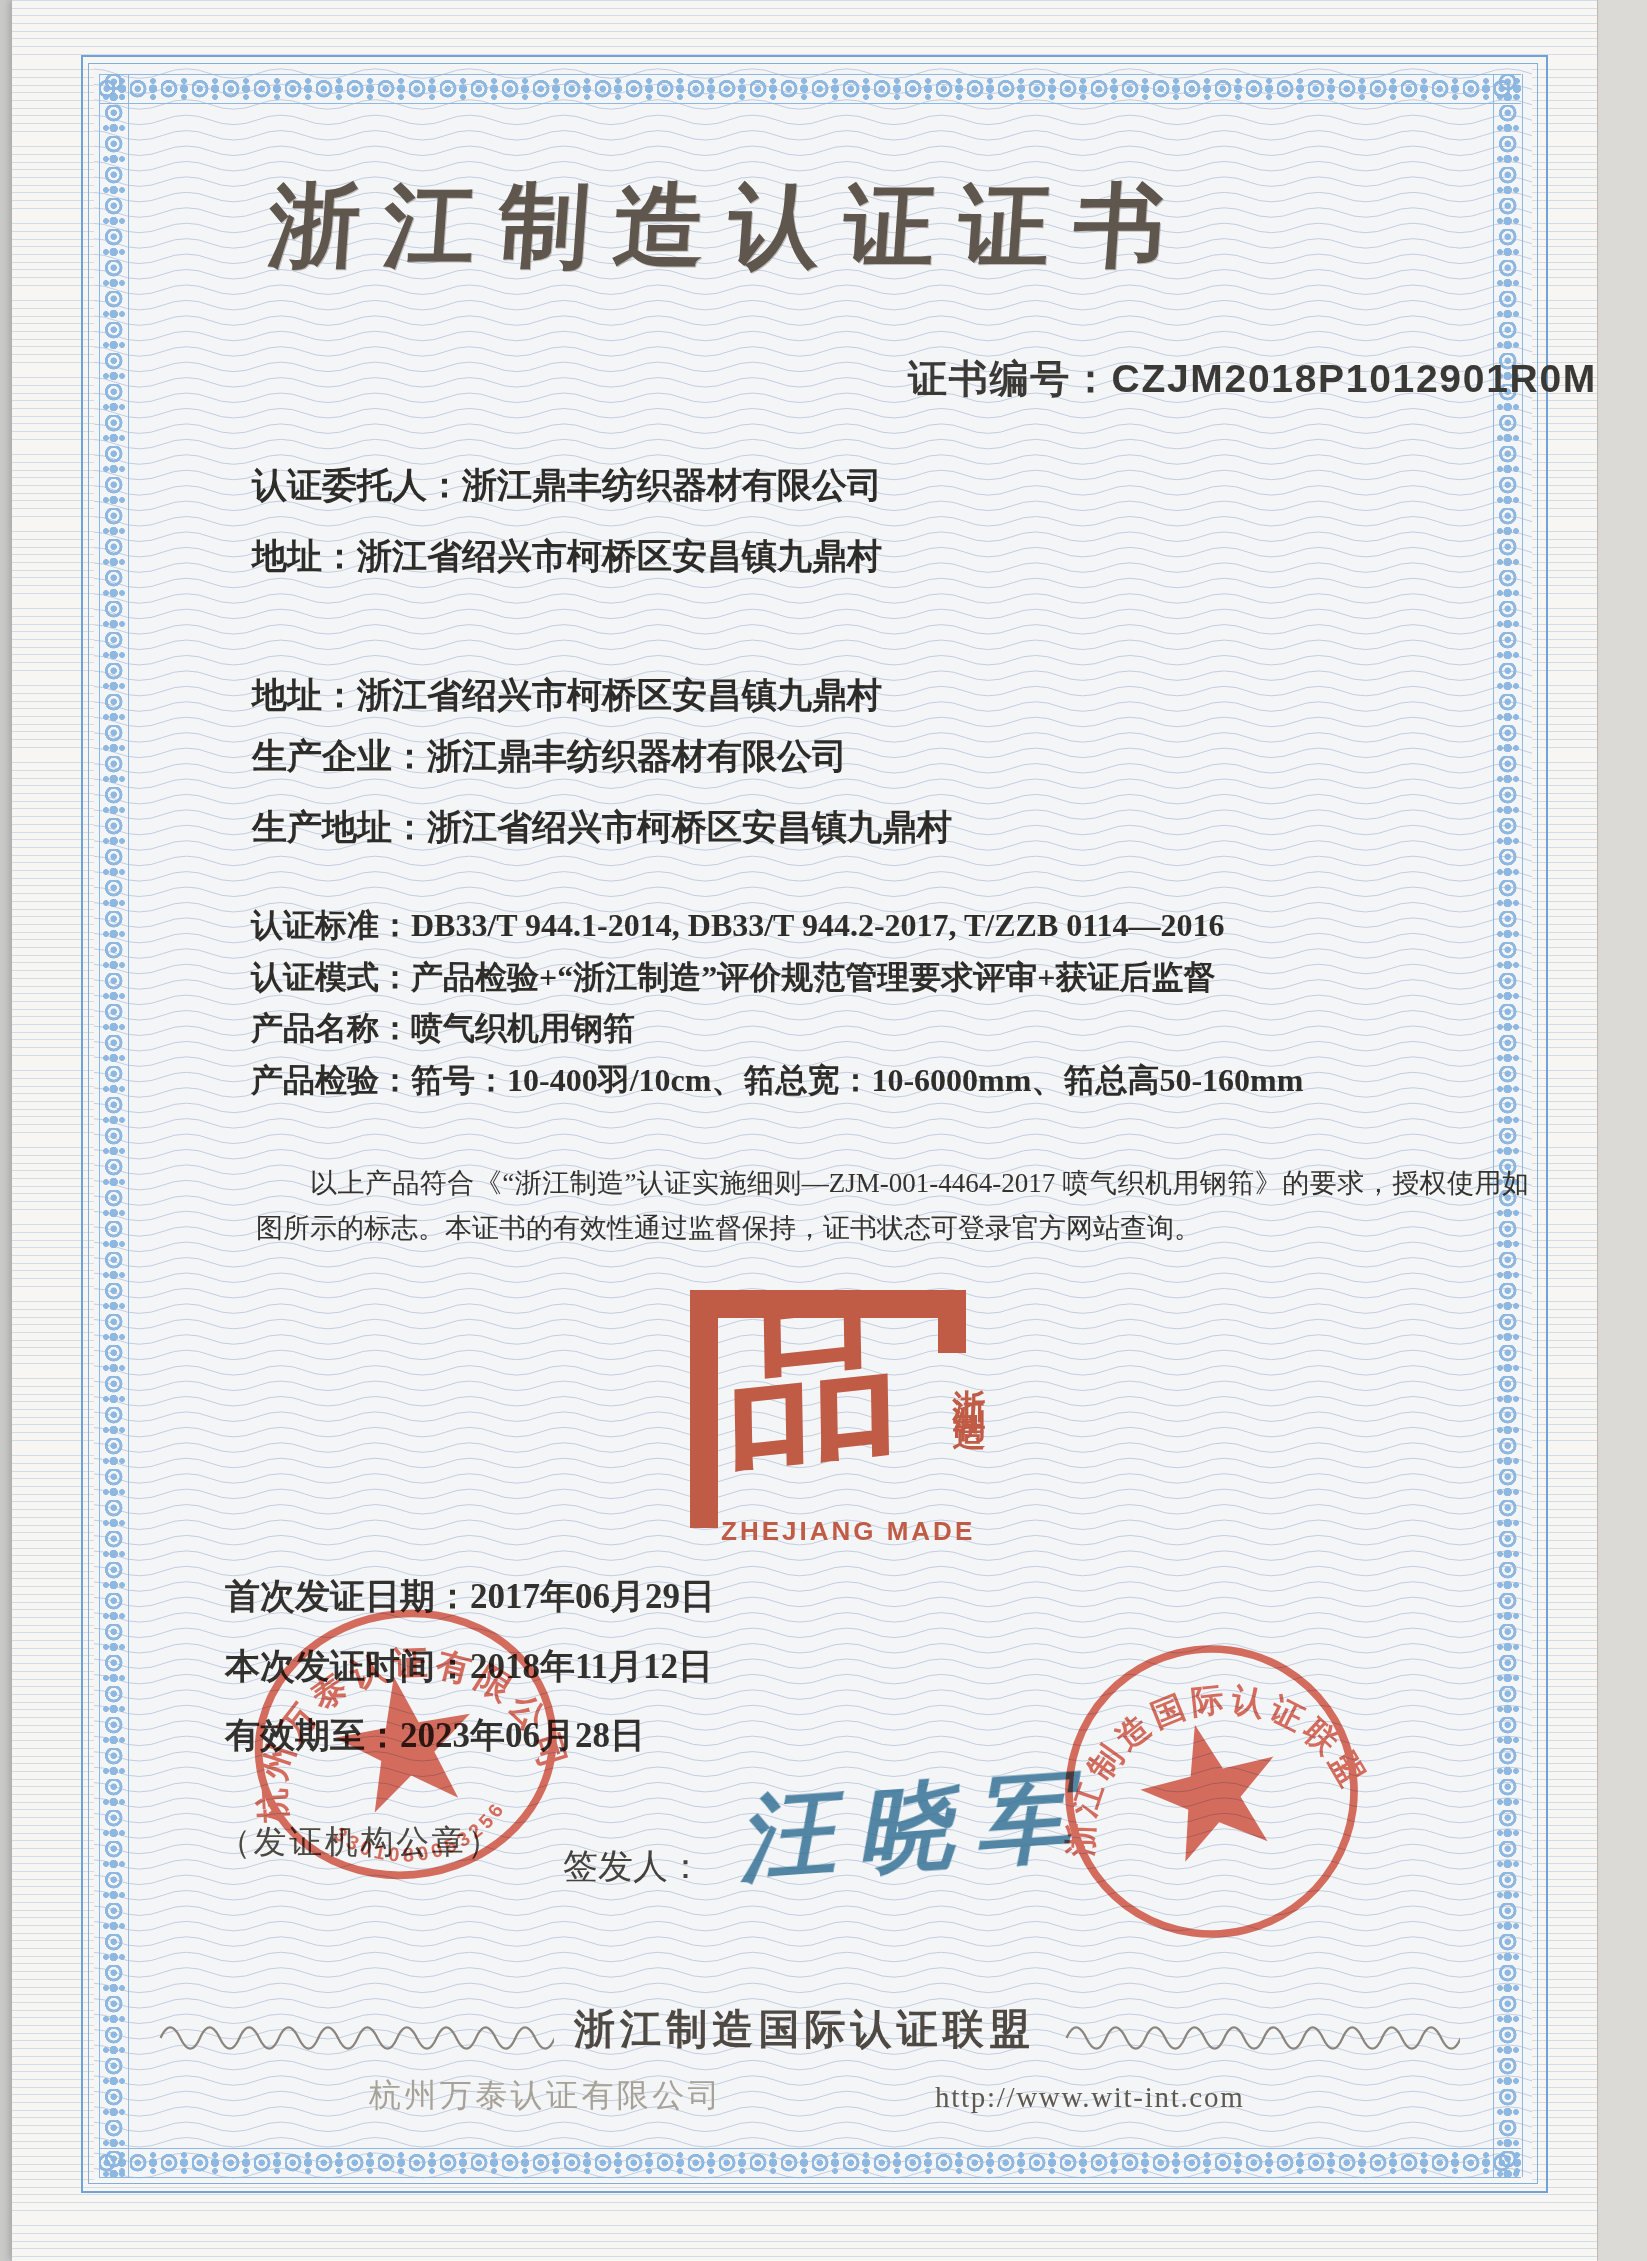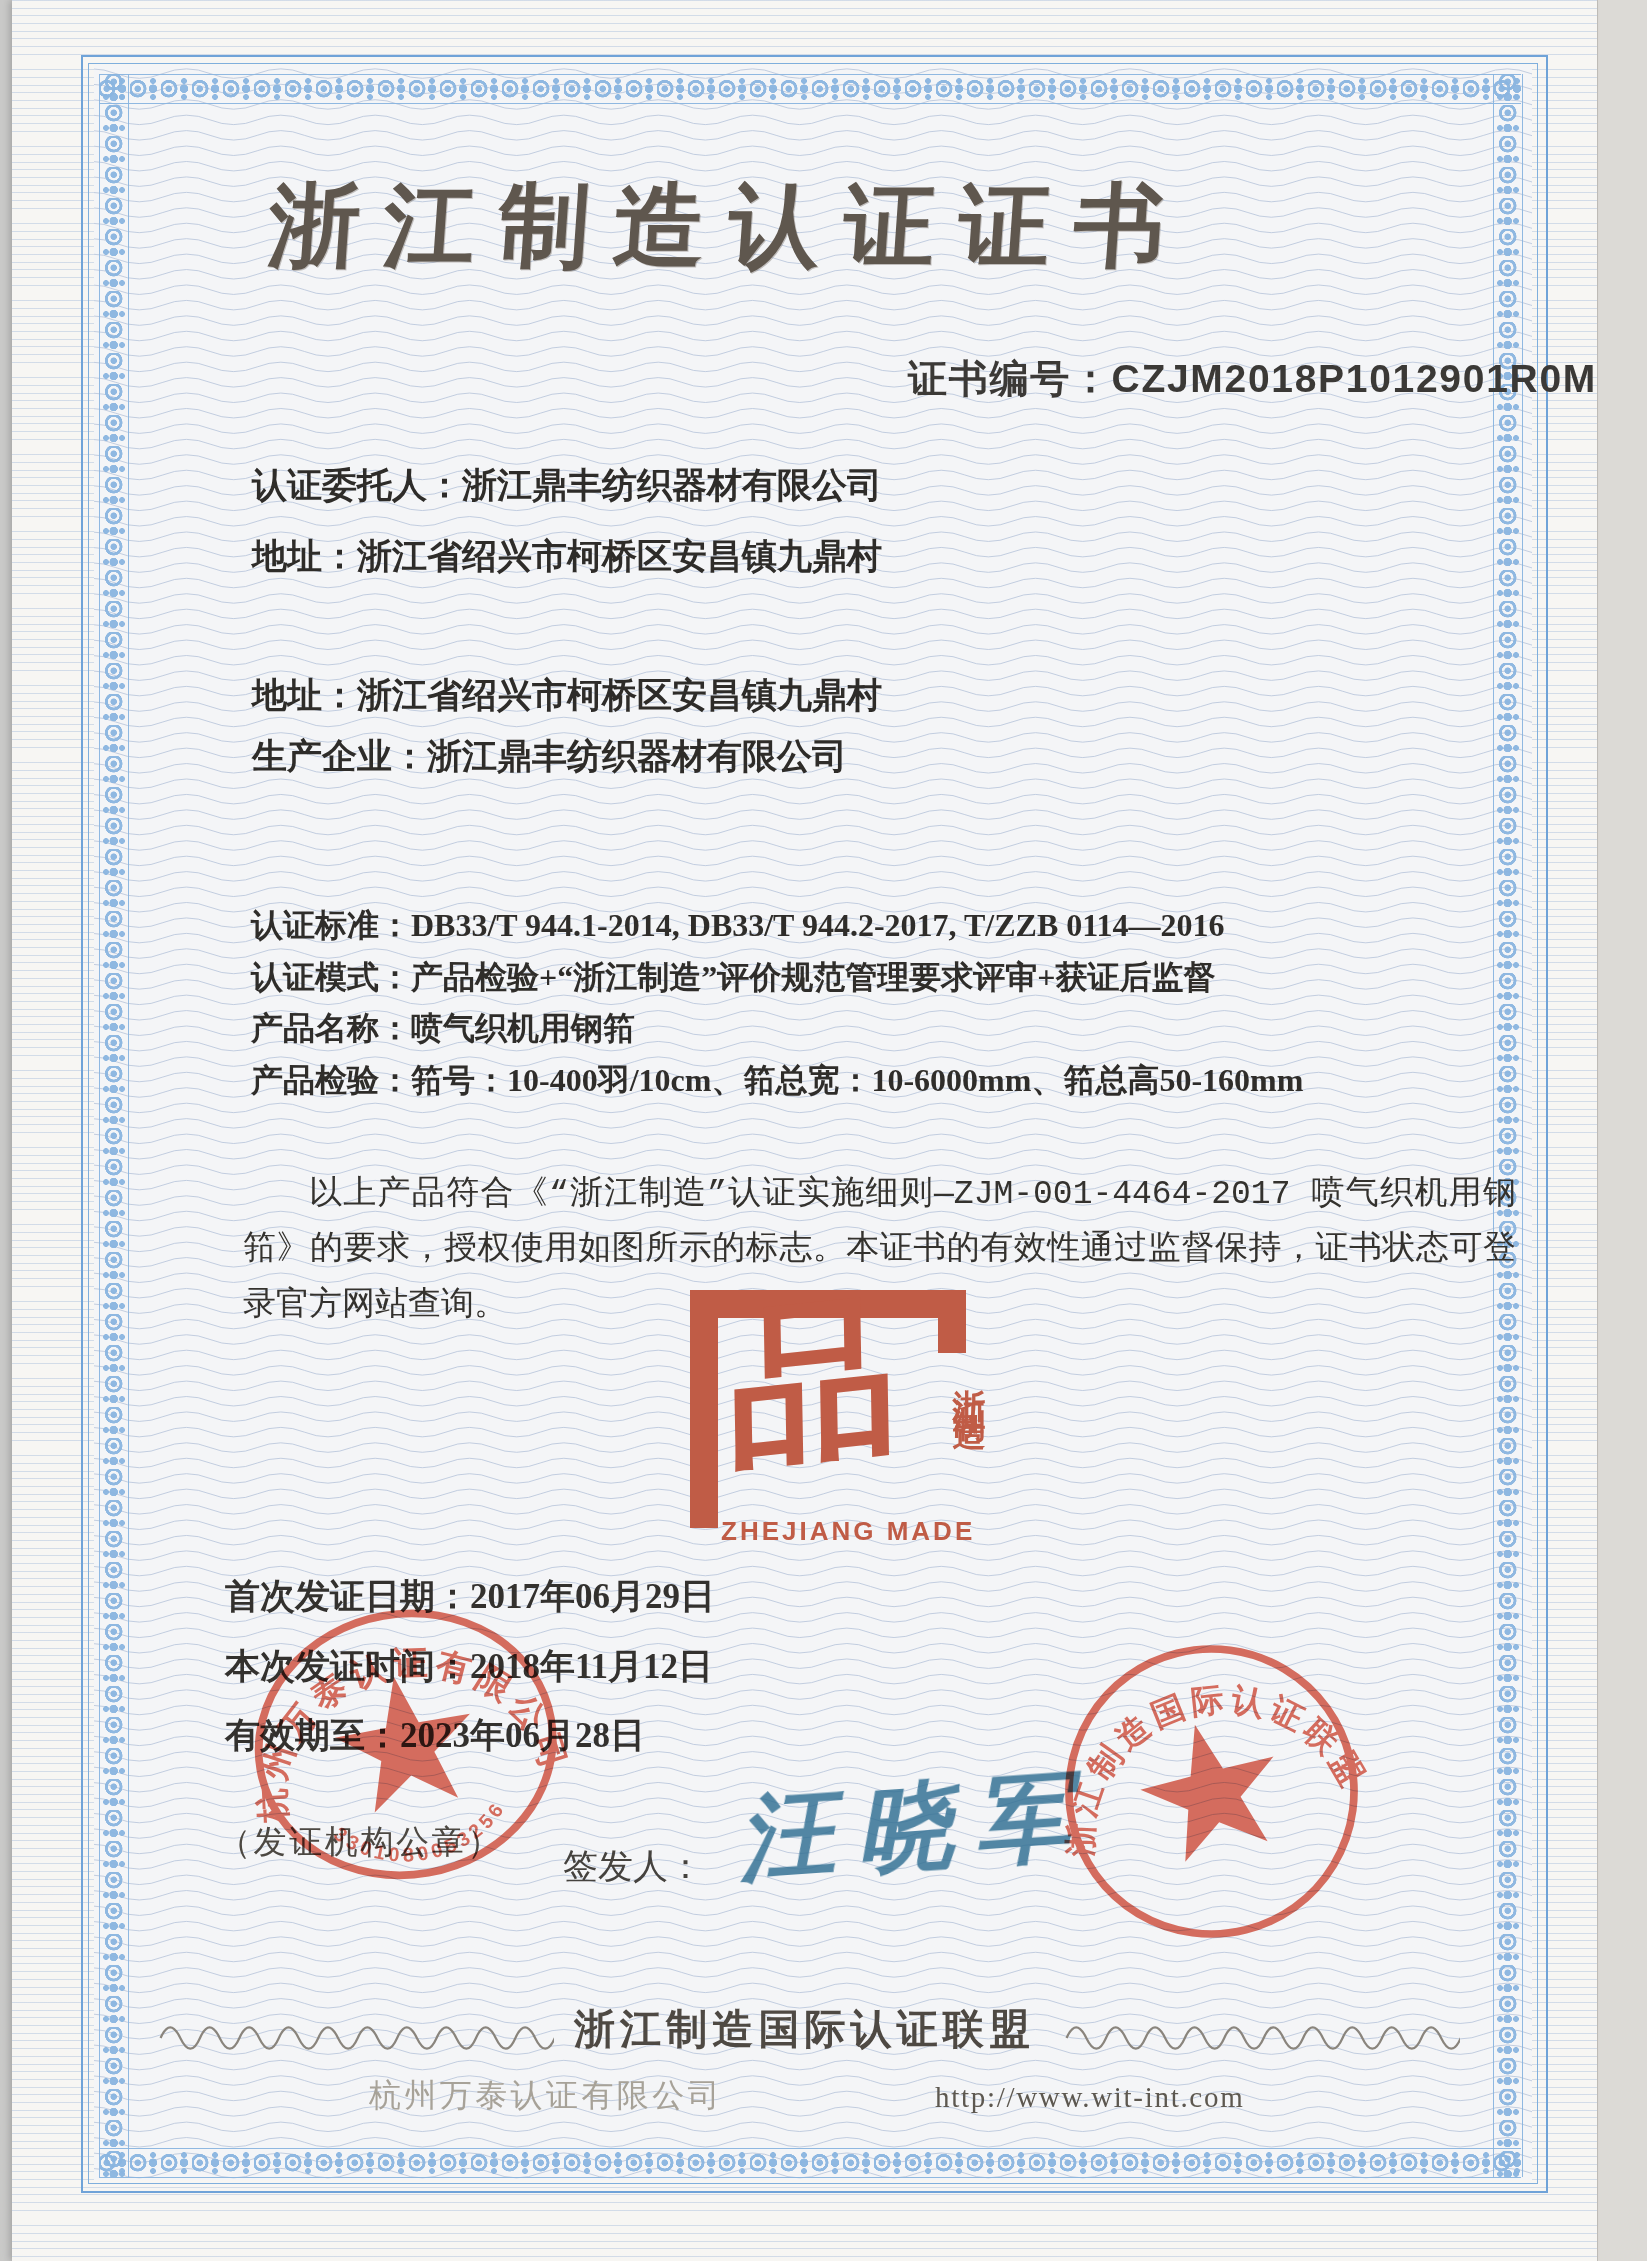"生产地址：浙江省绍兴市柯桥区安昌镇九鼎村" div.field-row { html: none -> <div><span>生产地址：</span><span>浙江省绍兴市柯桥区安昌镇九鼎村</span></div> }
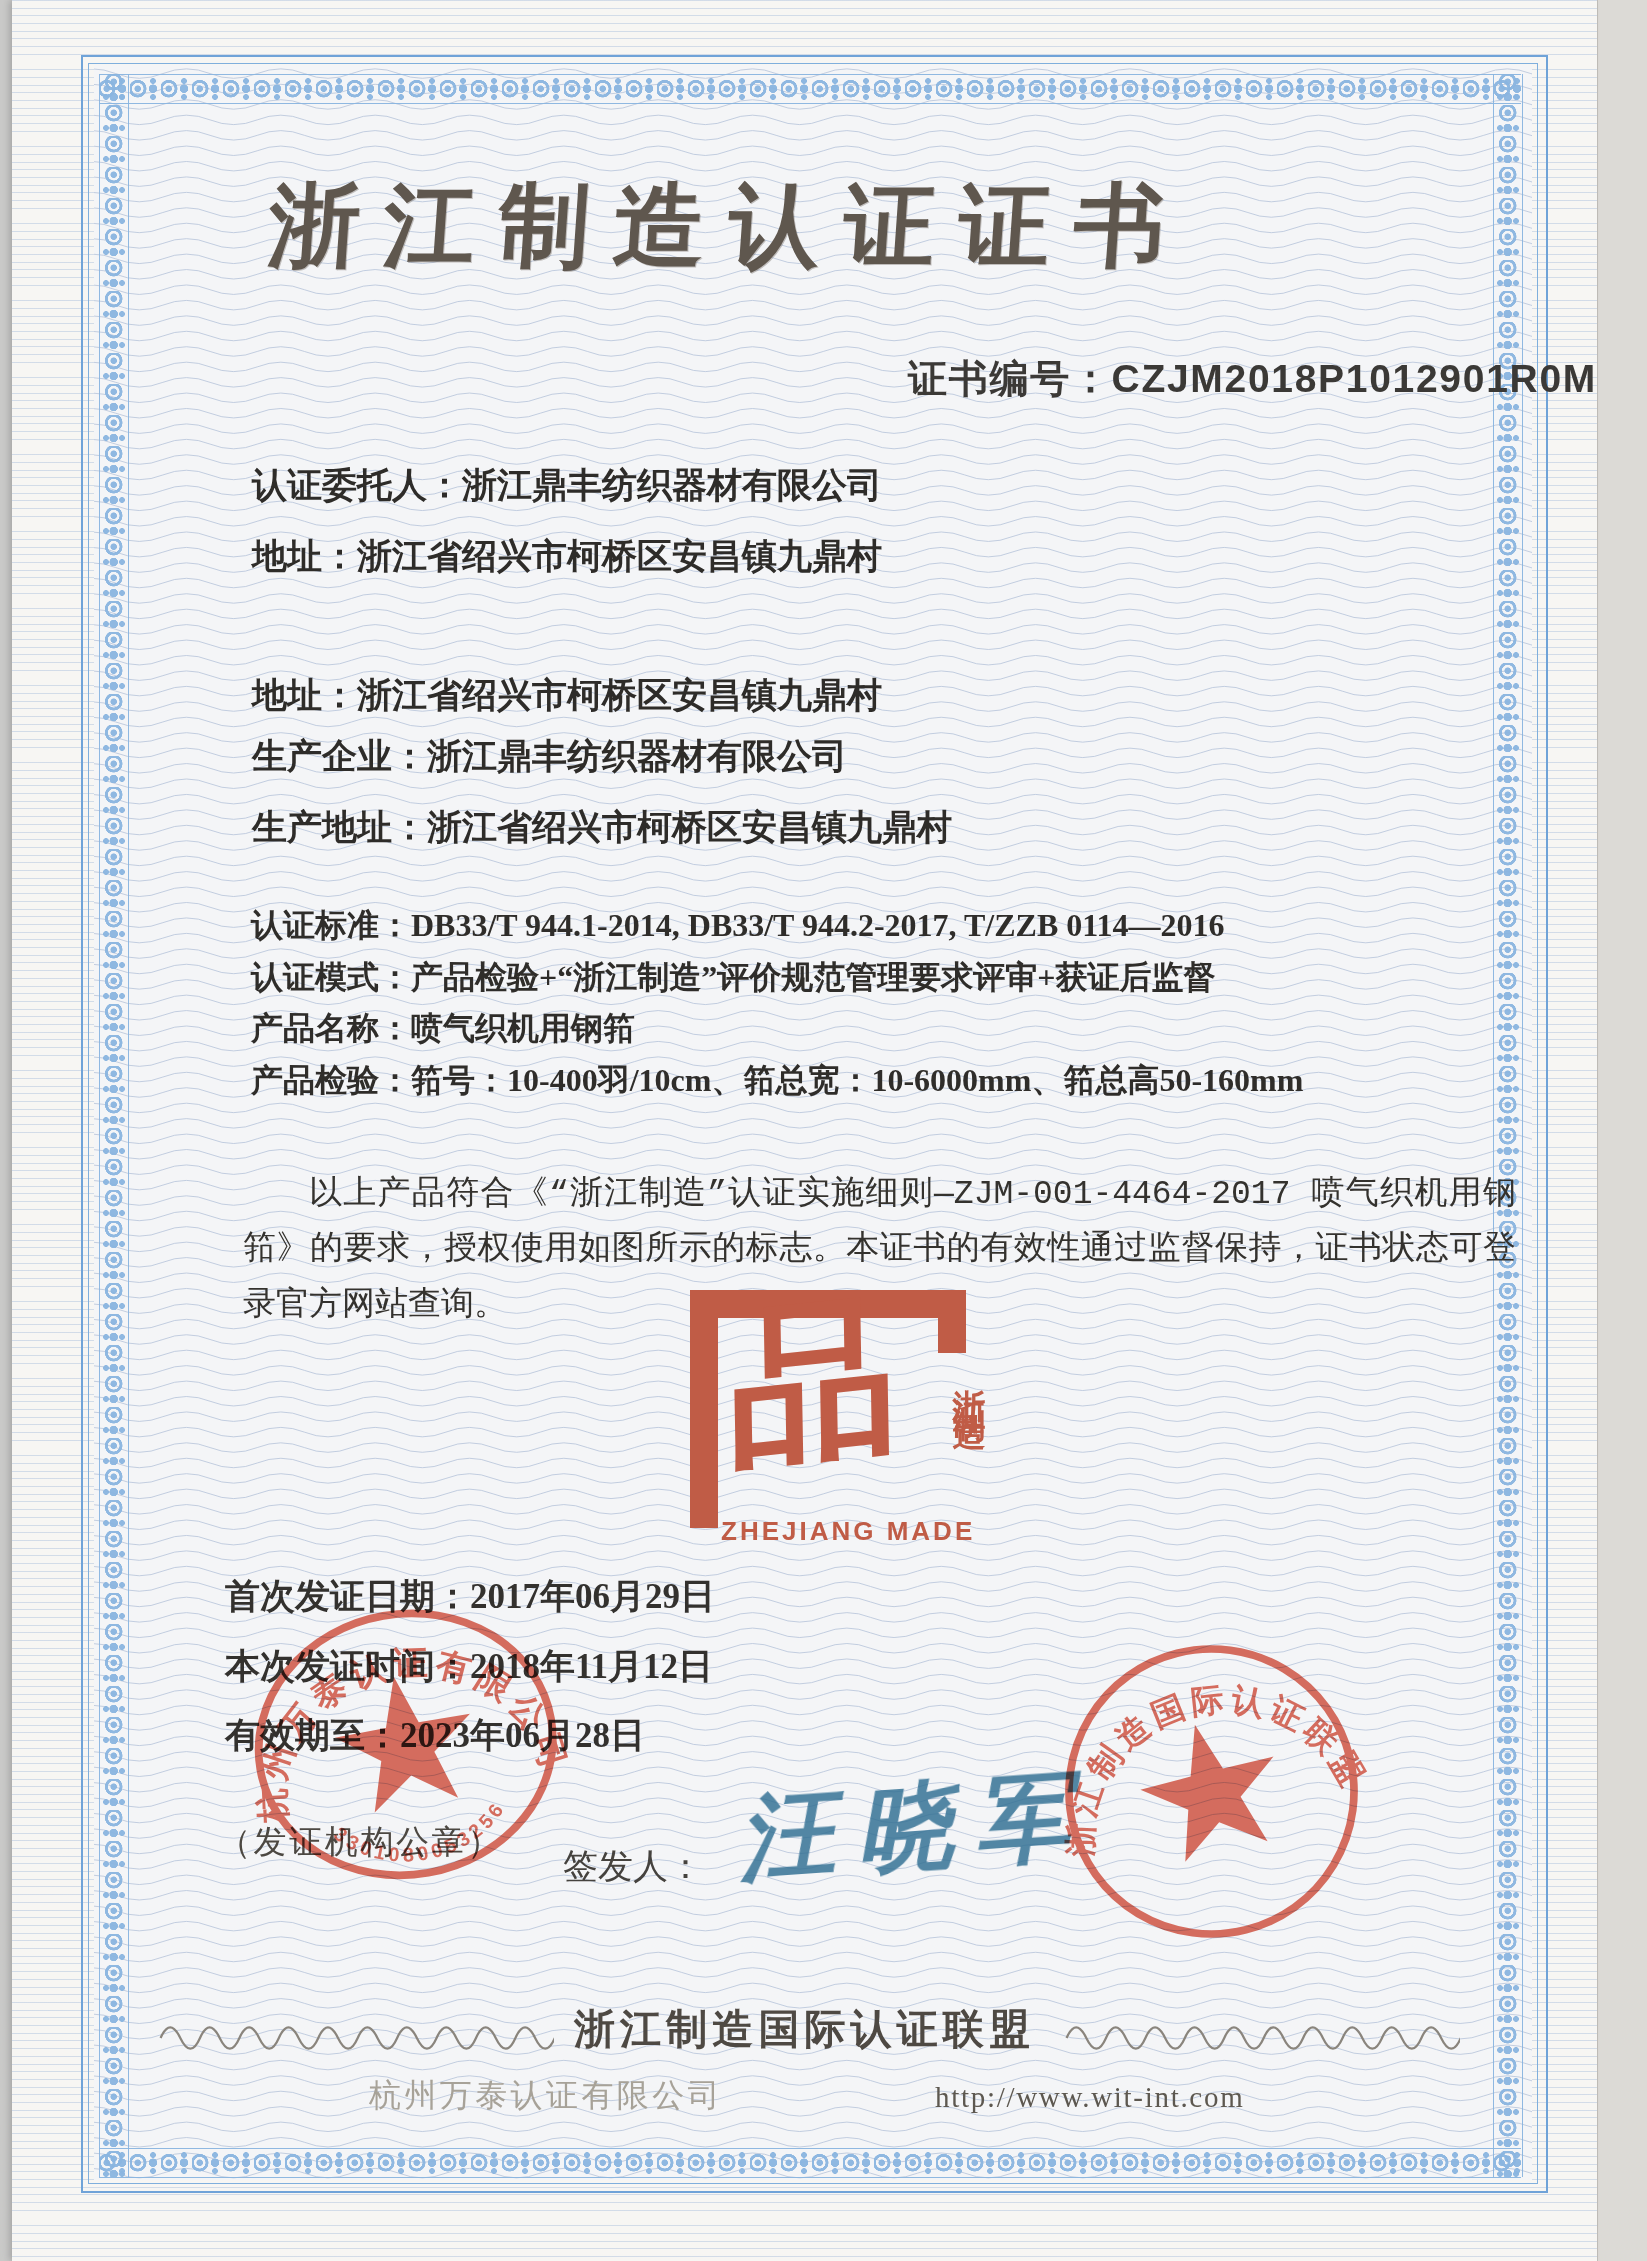"以上产品符合《“浙江制造”认证实施细则—ZJM-001-4464-2017" .statement { font-family: Liberation Mono, monospace -> none; font-size: 33px -> 27px; left: 231px -> 244px }
